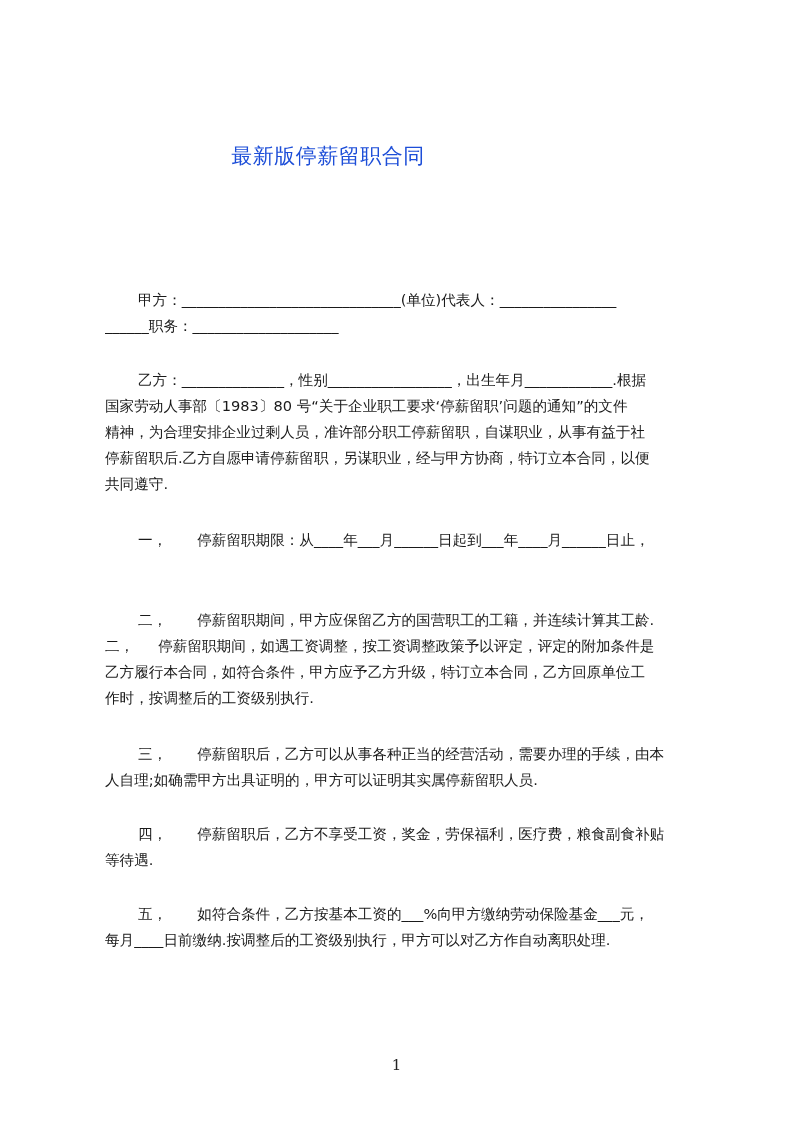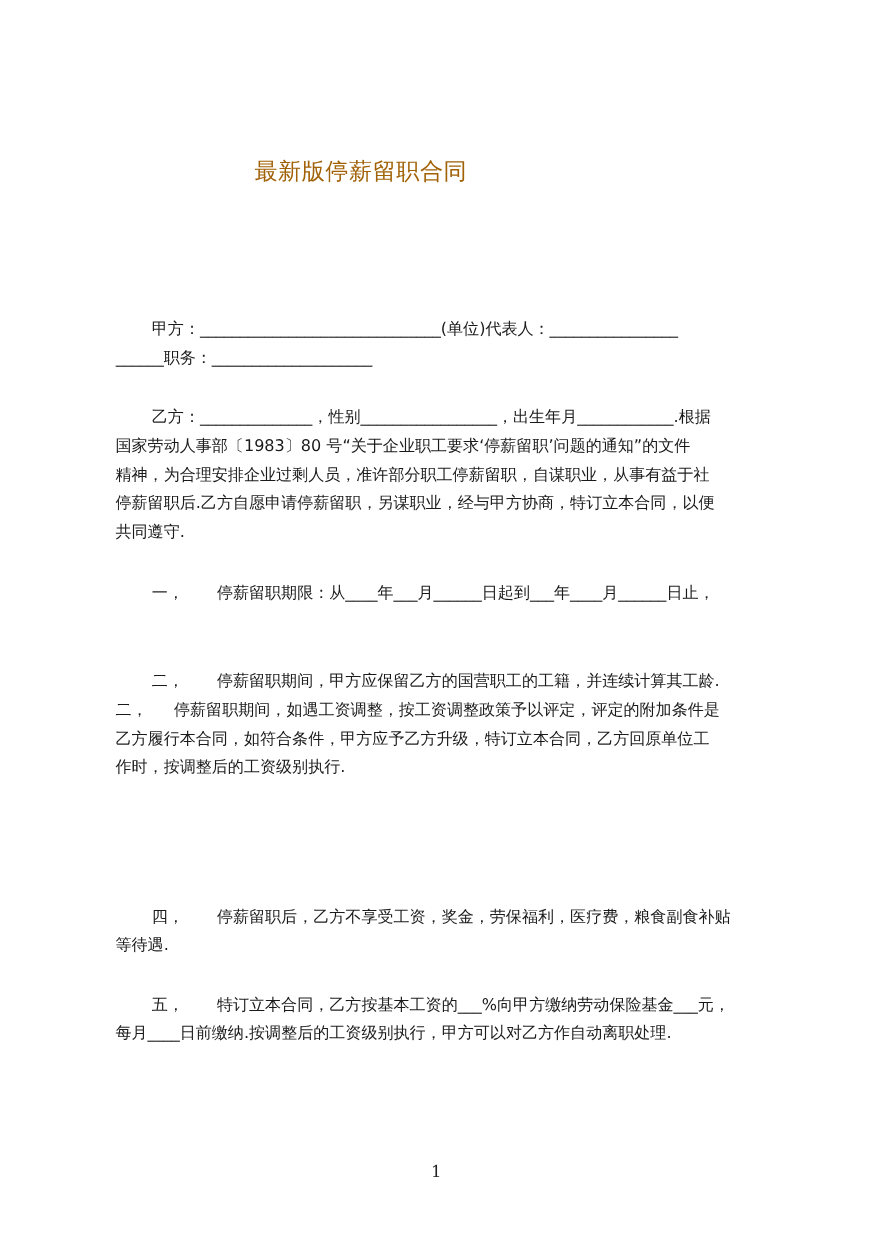"最新版停薪留职合同" .title { color: #a16207 -> #1d4ed8 }
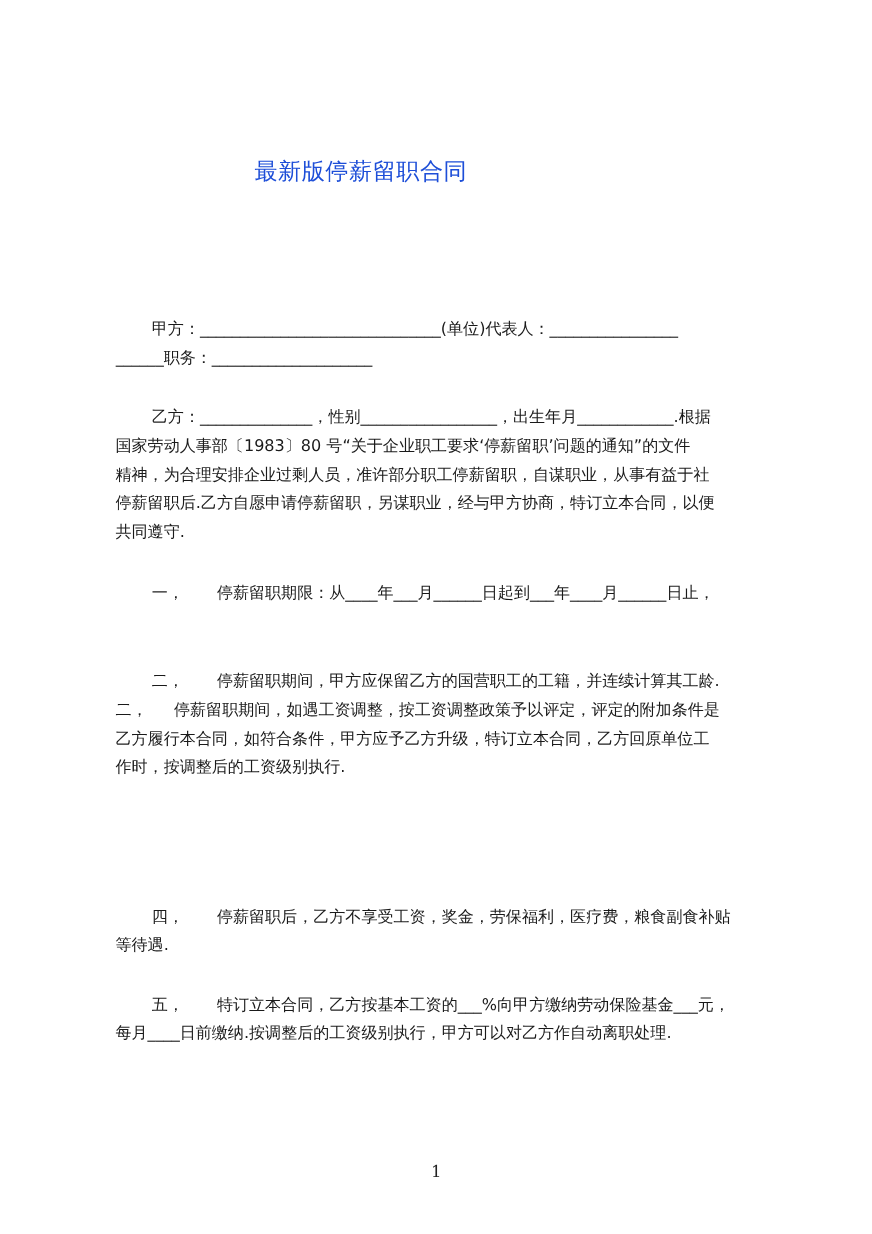"三， 停薪留职后，乙方可以从事各种正当的经营活动，需要办理的手续，由本" div.para { html: none -> <div> <span> <span>三，</span><span></span><span>停薪留职后，乙方可以从事各种正当的经营活动，需要办理的手续，由本</span> </span> <span>人自理;如确需甲方出具证明的，甲方可以证明其实属停薪留职人员.</span> </div> }
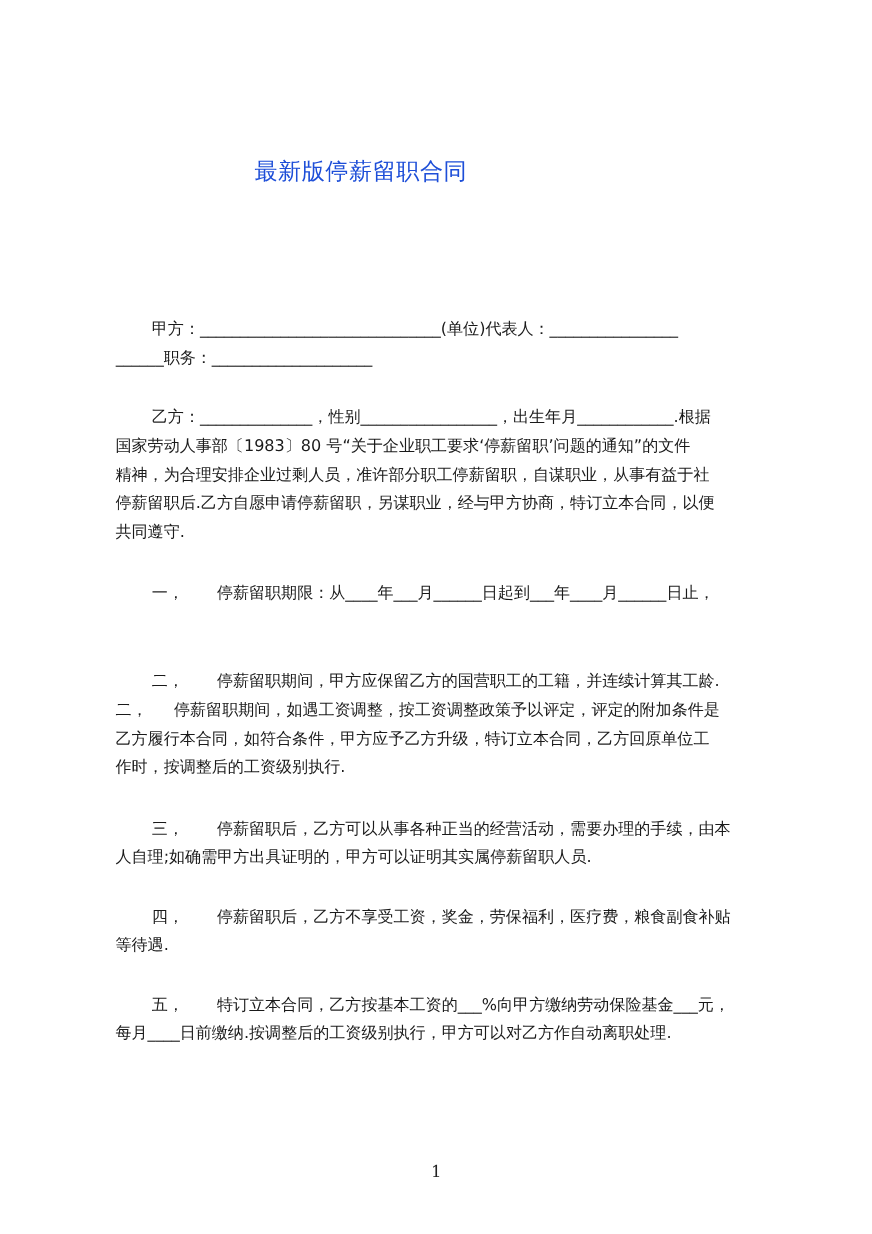"特订立本合同，乙方按基本工资的___%向甲方缴纳劳动保险基金___元，" span { text: 特订立本合同 -> 如符合条件 }
